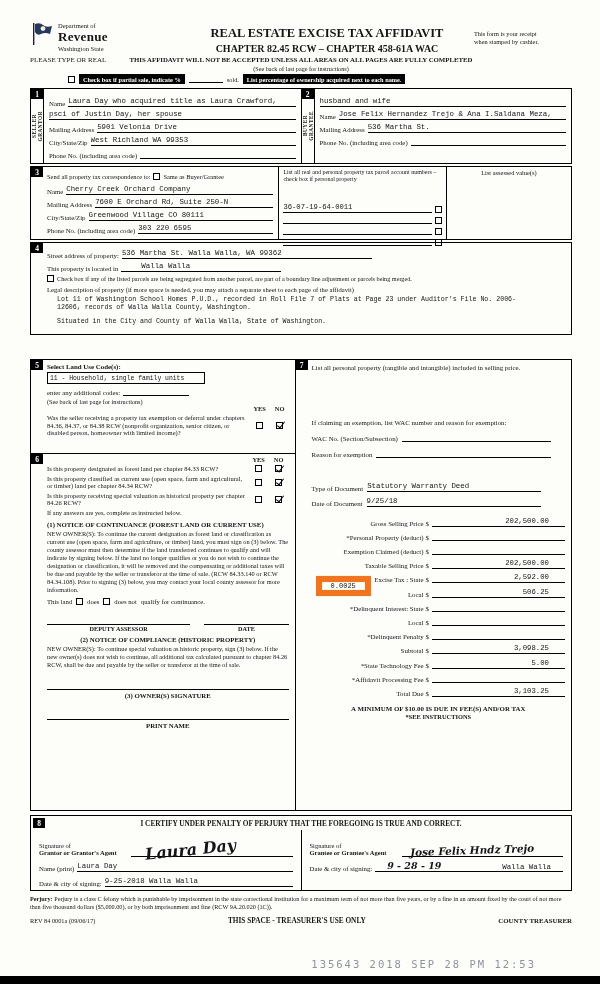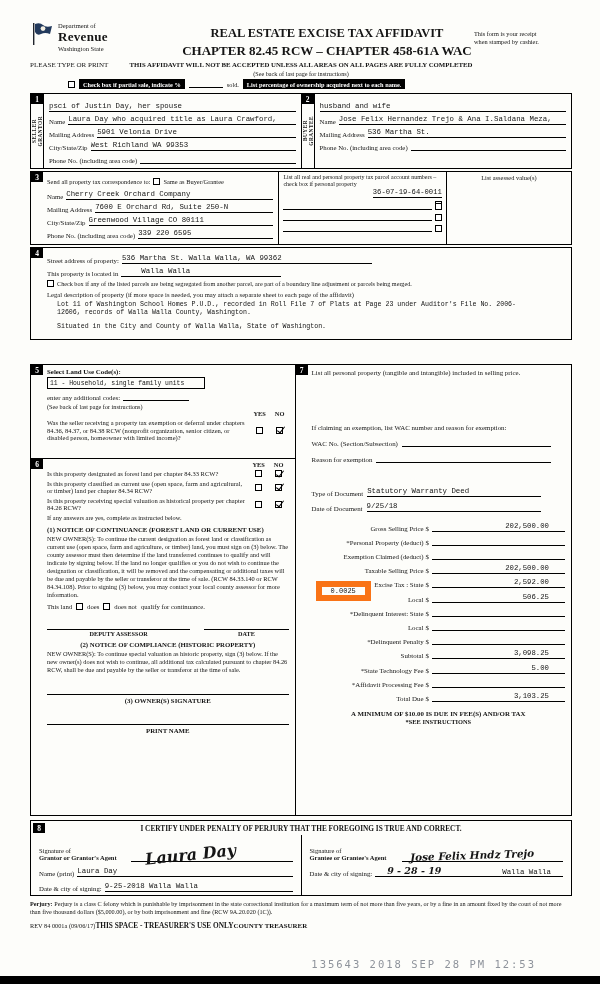"CHAPTER 82.45 RCW – CHAPTER" .chapter { font-size: 13px -> 10px }
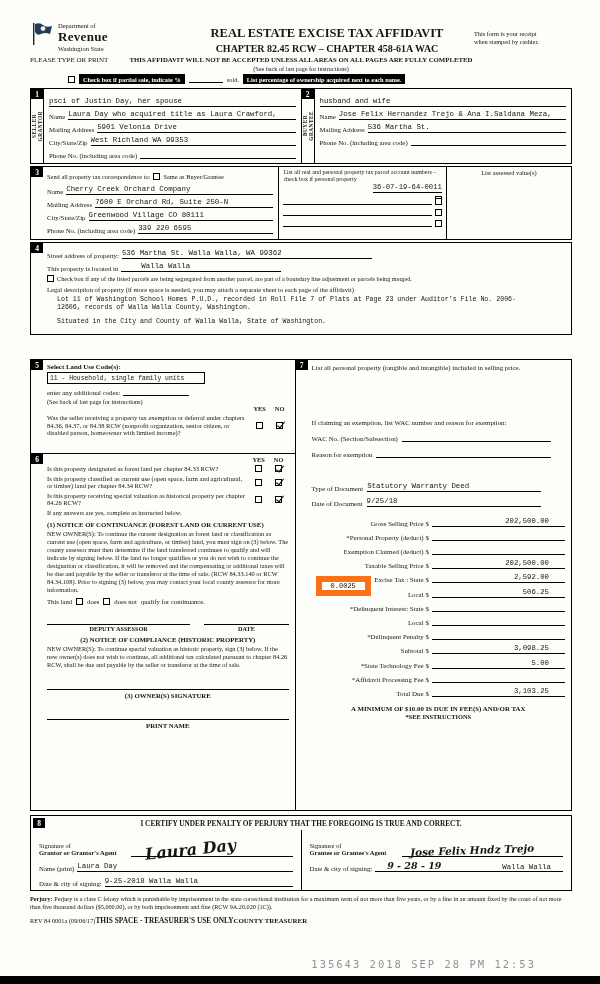"PLEASE TYPE OR PRINT" span.pleasetype { text: PRINT -> REAL }
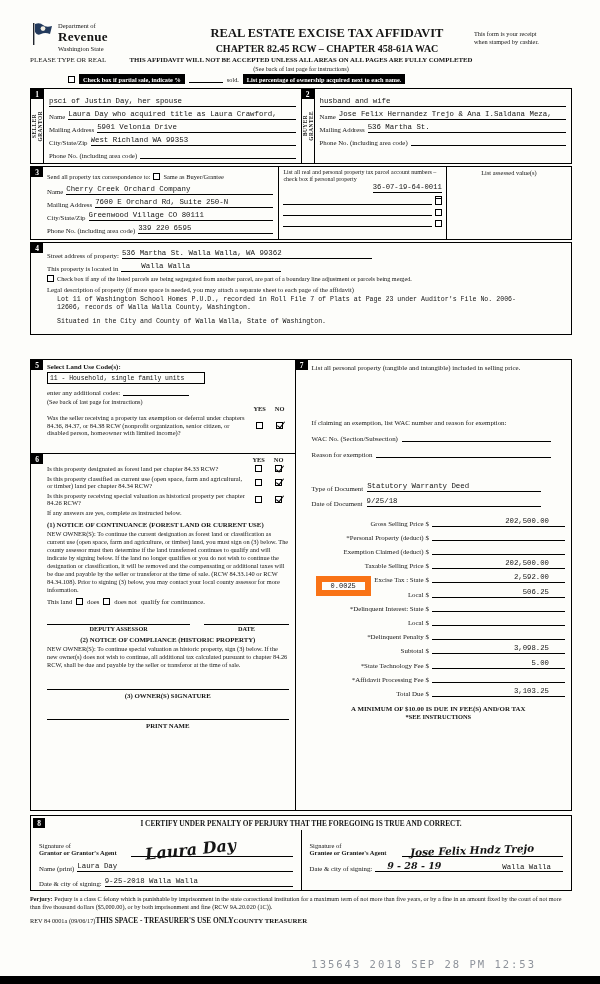"psci of Justin Day, her" div.frow { order: before "Laura Day who acquired title" -> after "Laura Day who acquired title" }
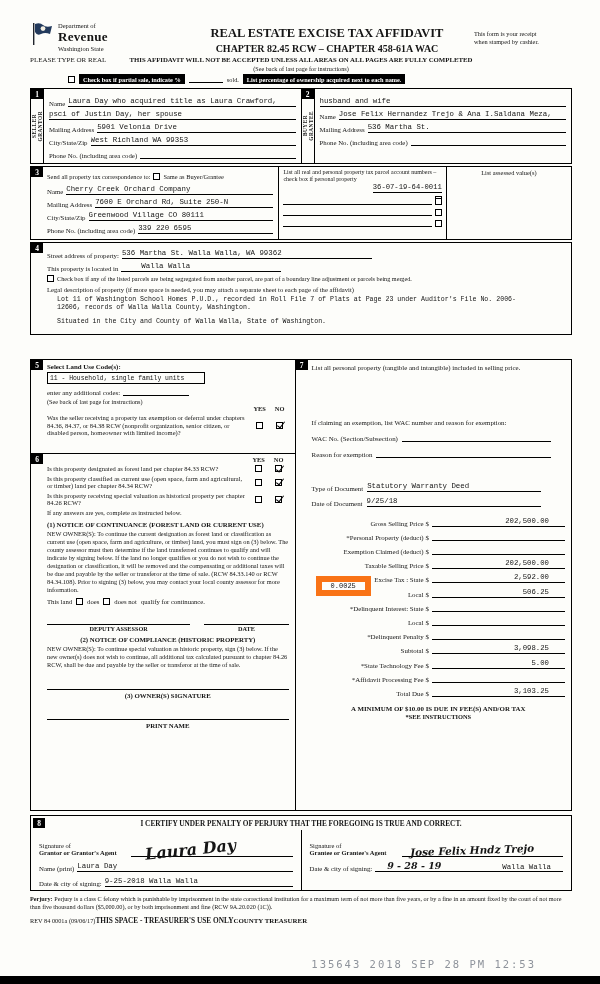"36-07-19-64-0011" div.prow { flex-direction: column -> none; margin-top: 0 -> 19px }
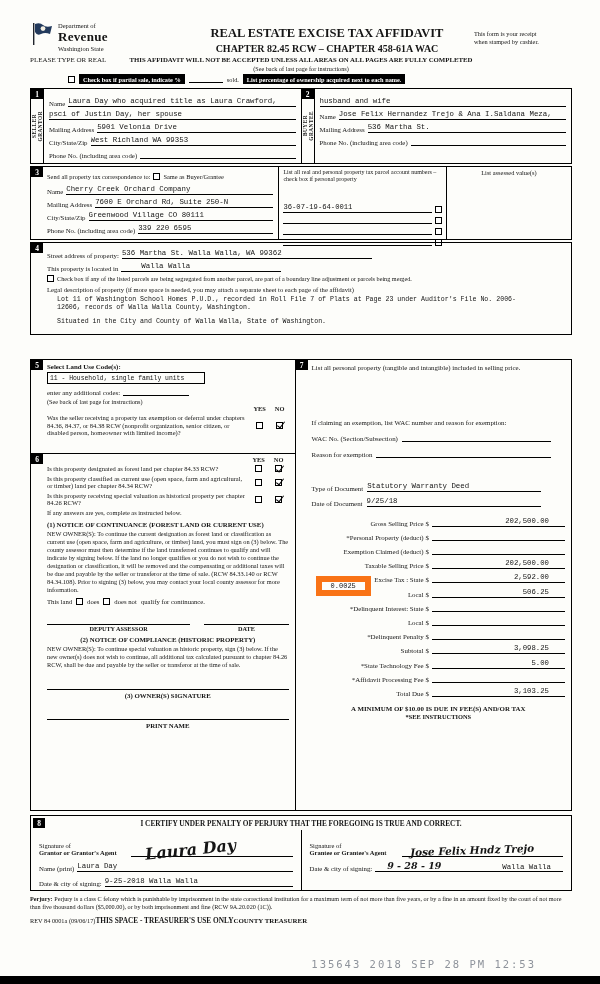"339 220 6595" span.fval { text: 339 220 -> 303 220 }
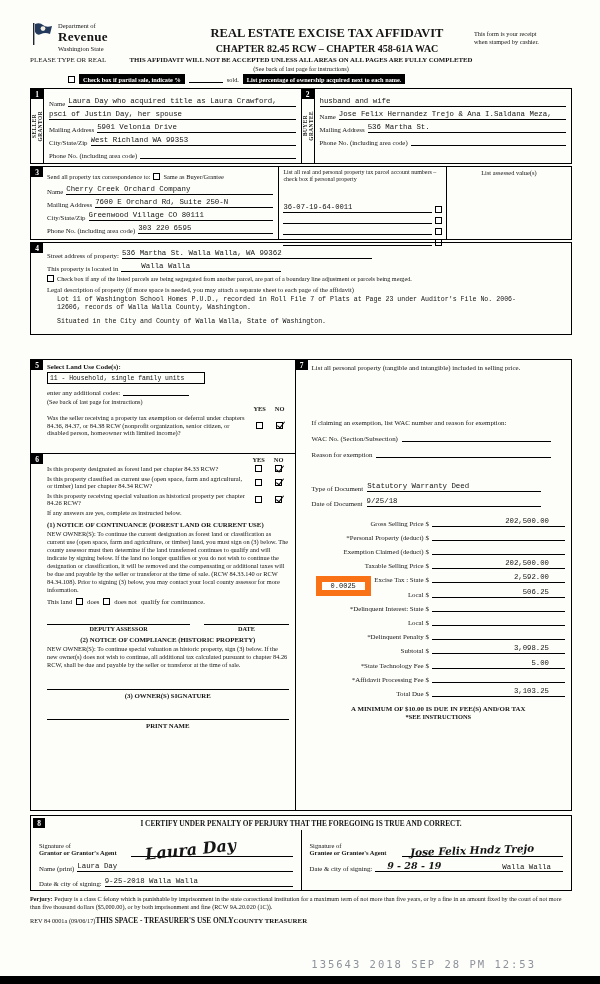"THIS SPACE - TREASURER'S USE" .frowend { justify-content: flex-start -> space-between }
